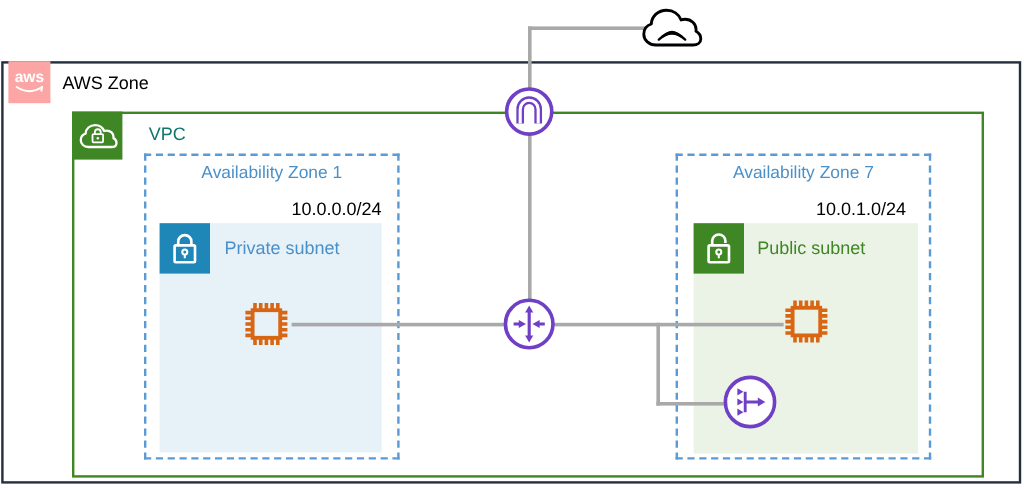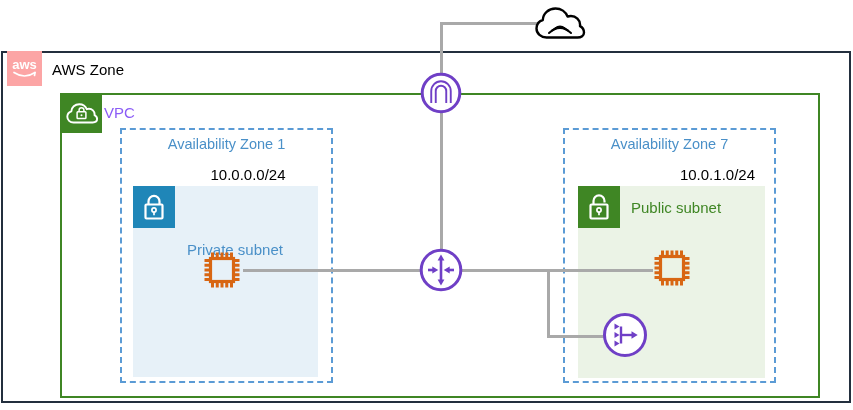"VPC" .vpc-label { color: #8b5cf6 -> #0f766e; left: 104px -> 124px }
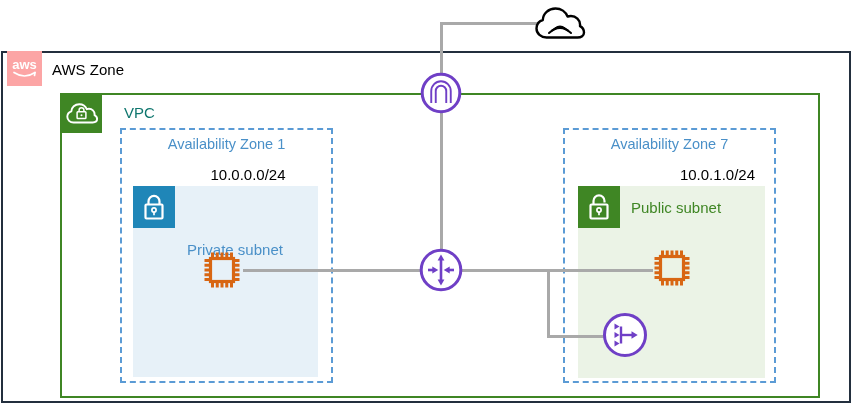"10.0.0.0/24" .cidr24-1 { left: 168px -> 158px; text-align: center -> none }
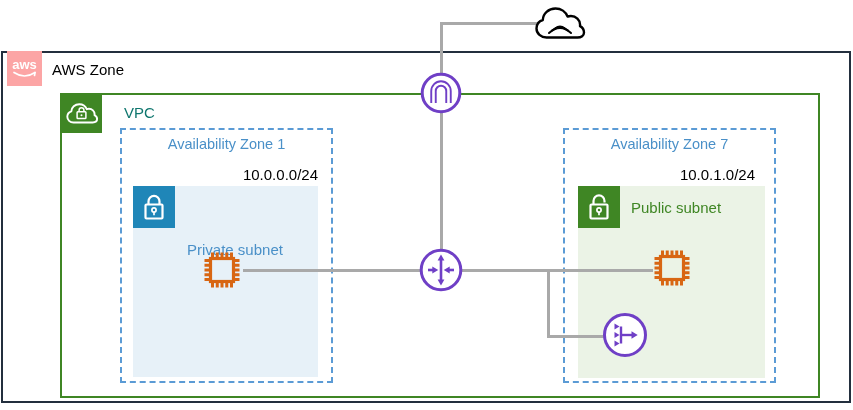"Private subnet" .private-label { margin-top: 42px -> none }
